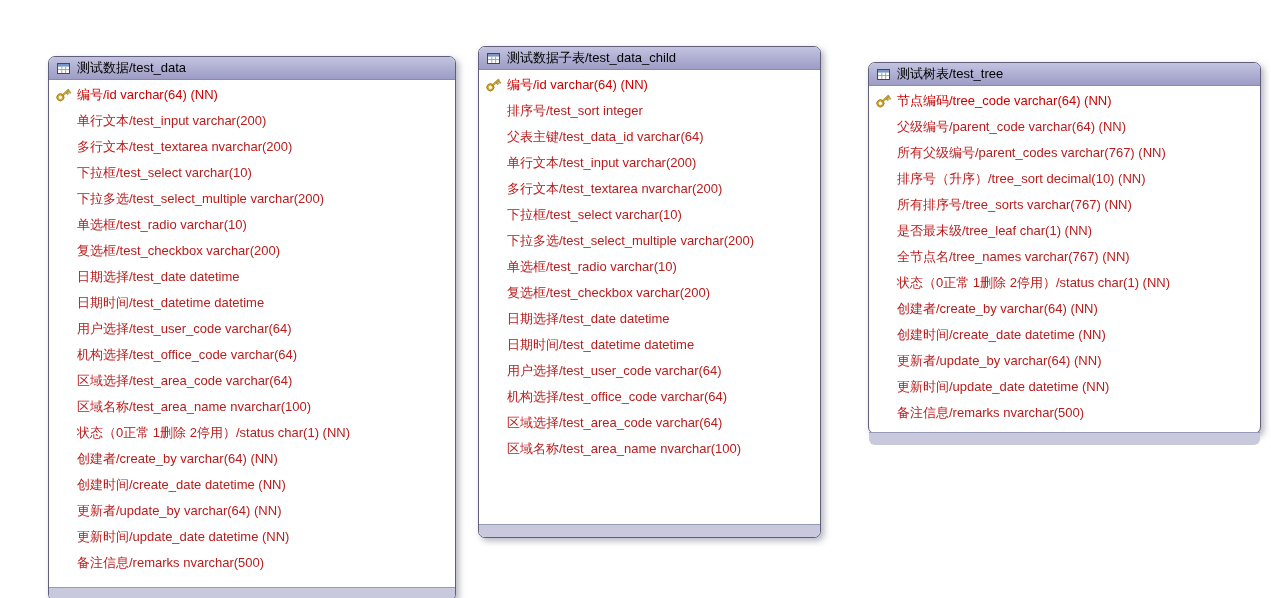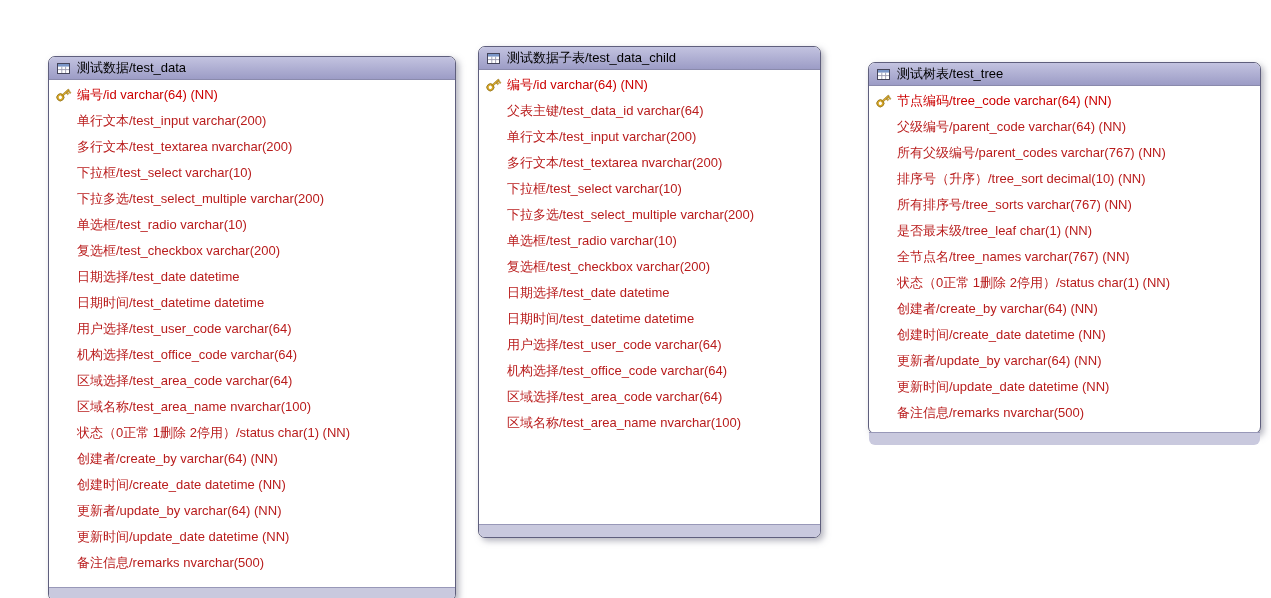"排序号/test_sort integer" div.field-row { html: none -> <div> <span></span> <span>排序号/test_sort integer</span> </div> }
